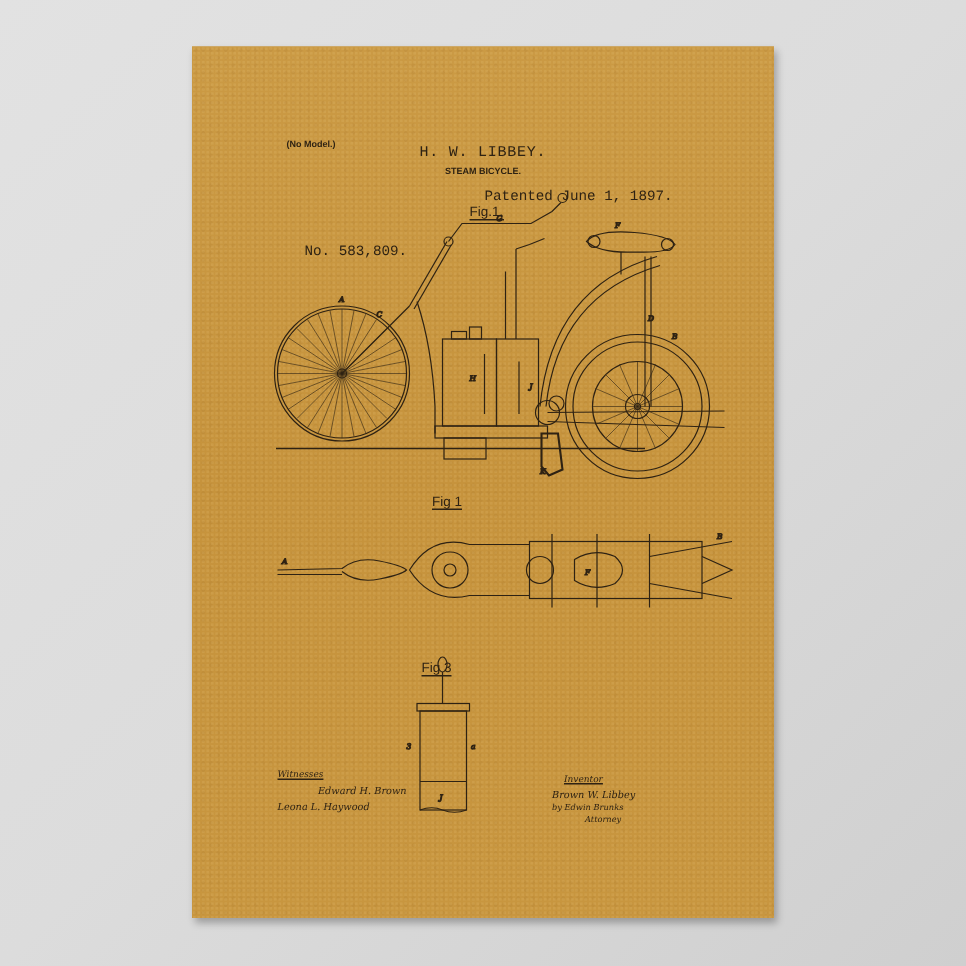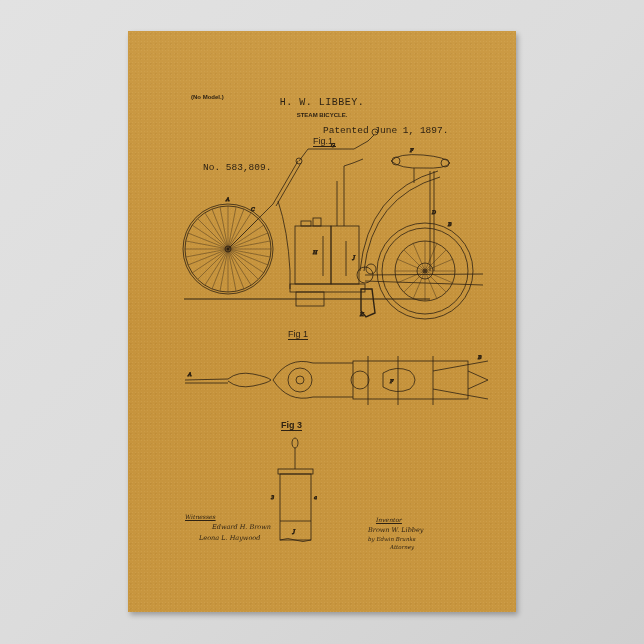"Fig 3" .fig3 { font-weight: bold -> none; top: 389px -> 409px }
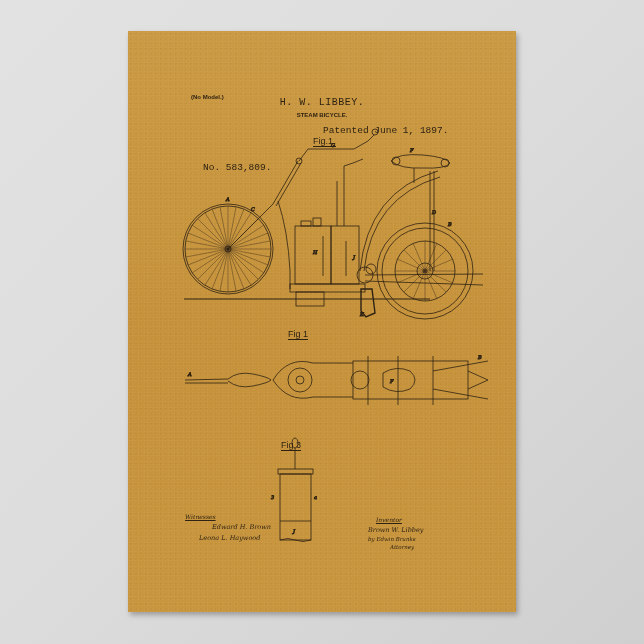"Leona L. Haywood" .witness-2 { left: 71px -> 57px }
